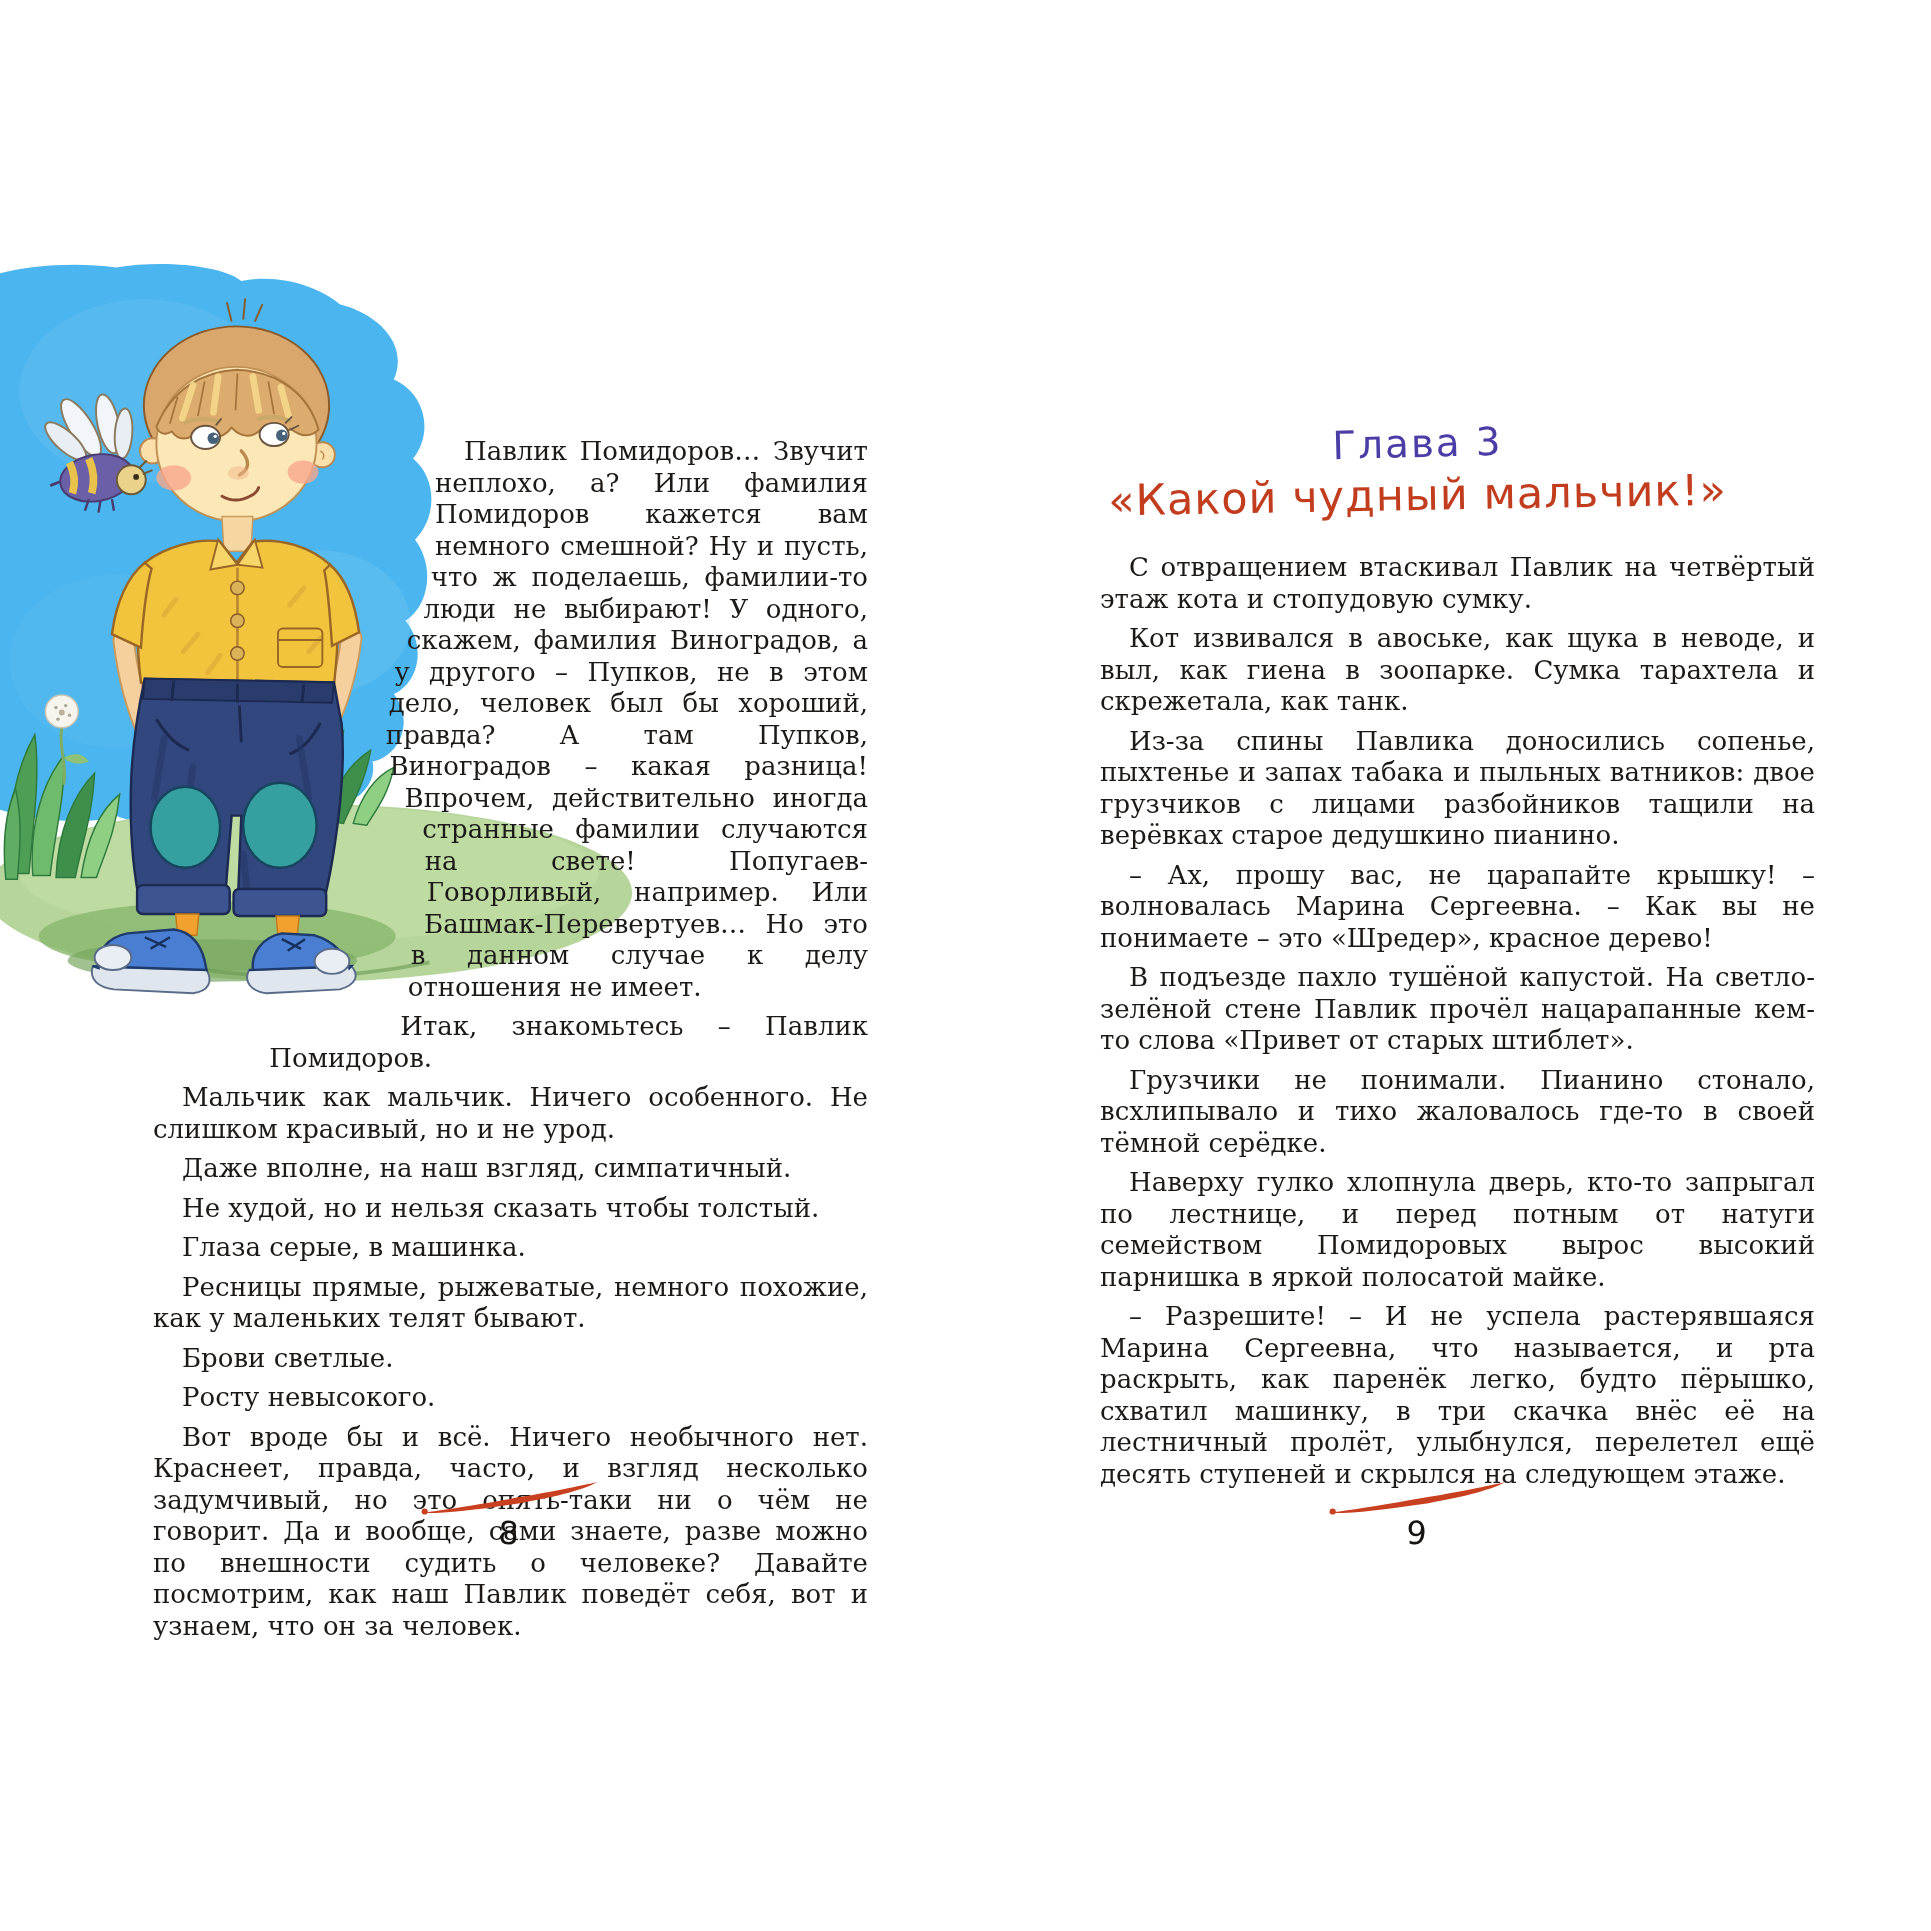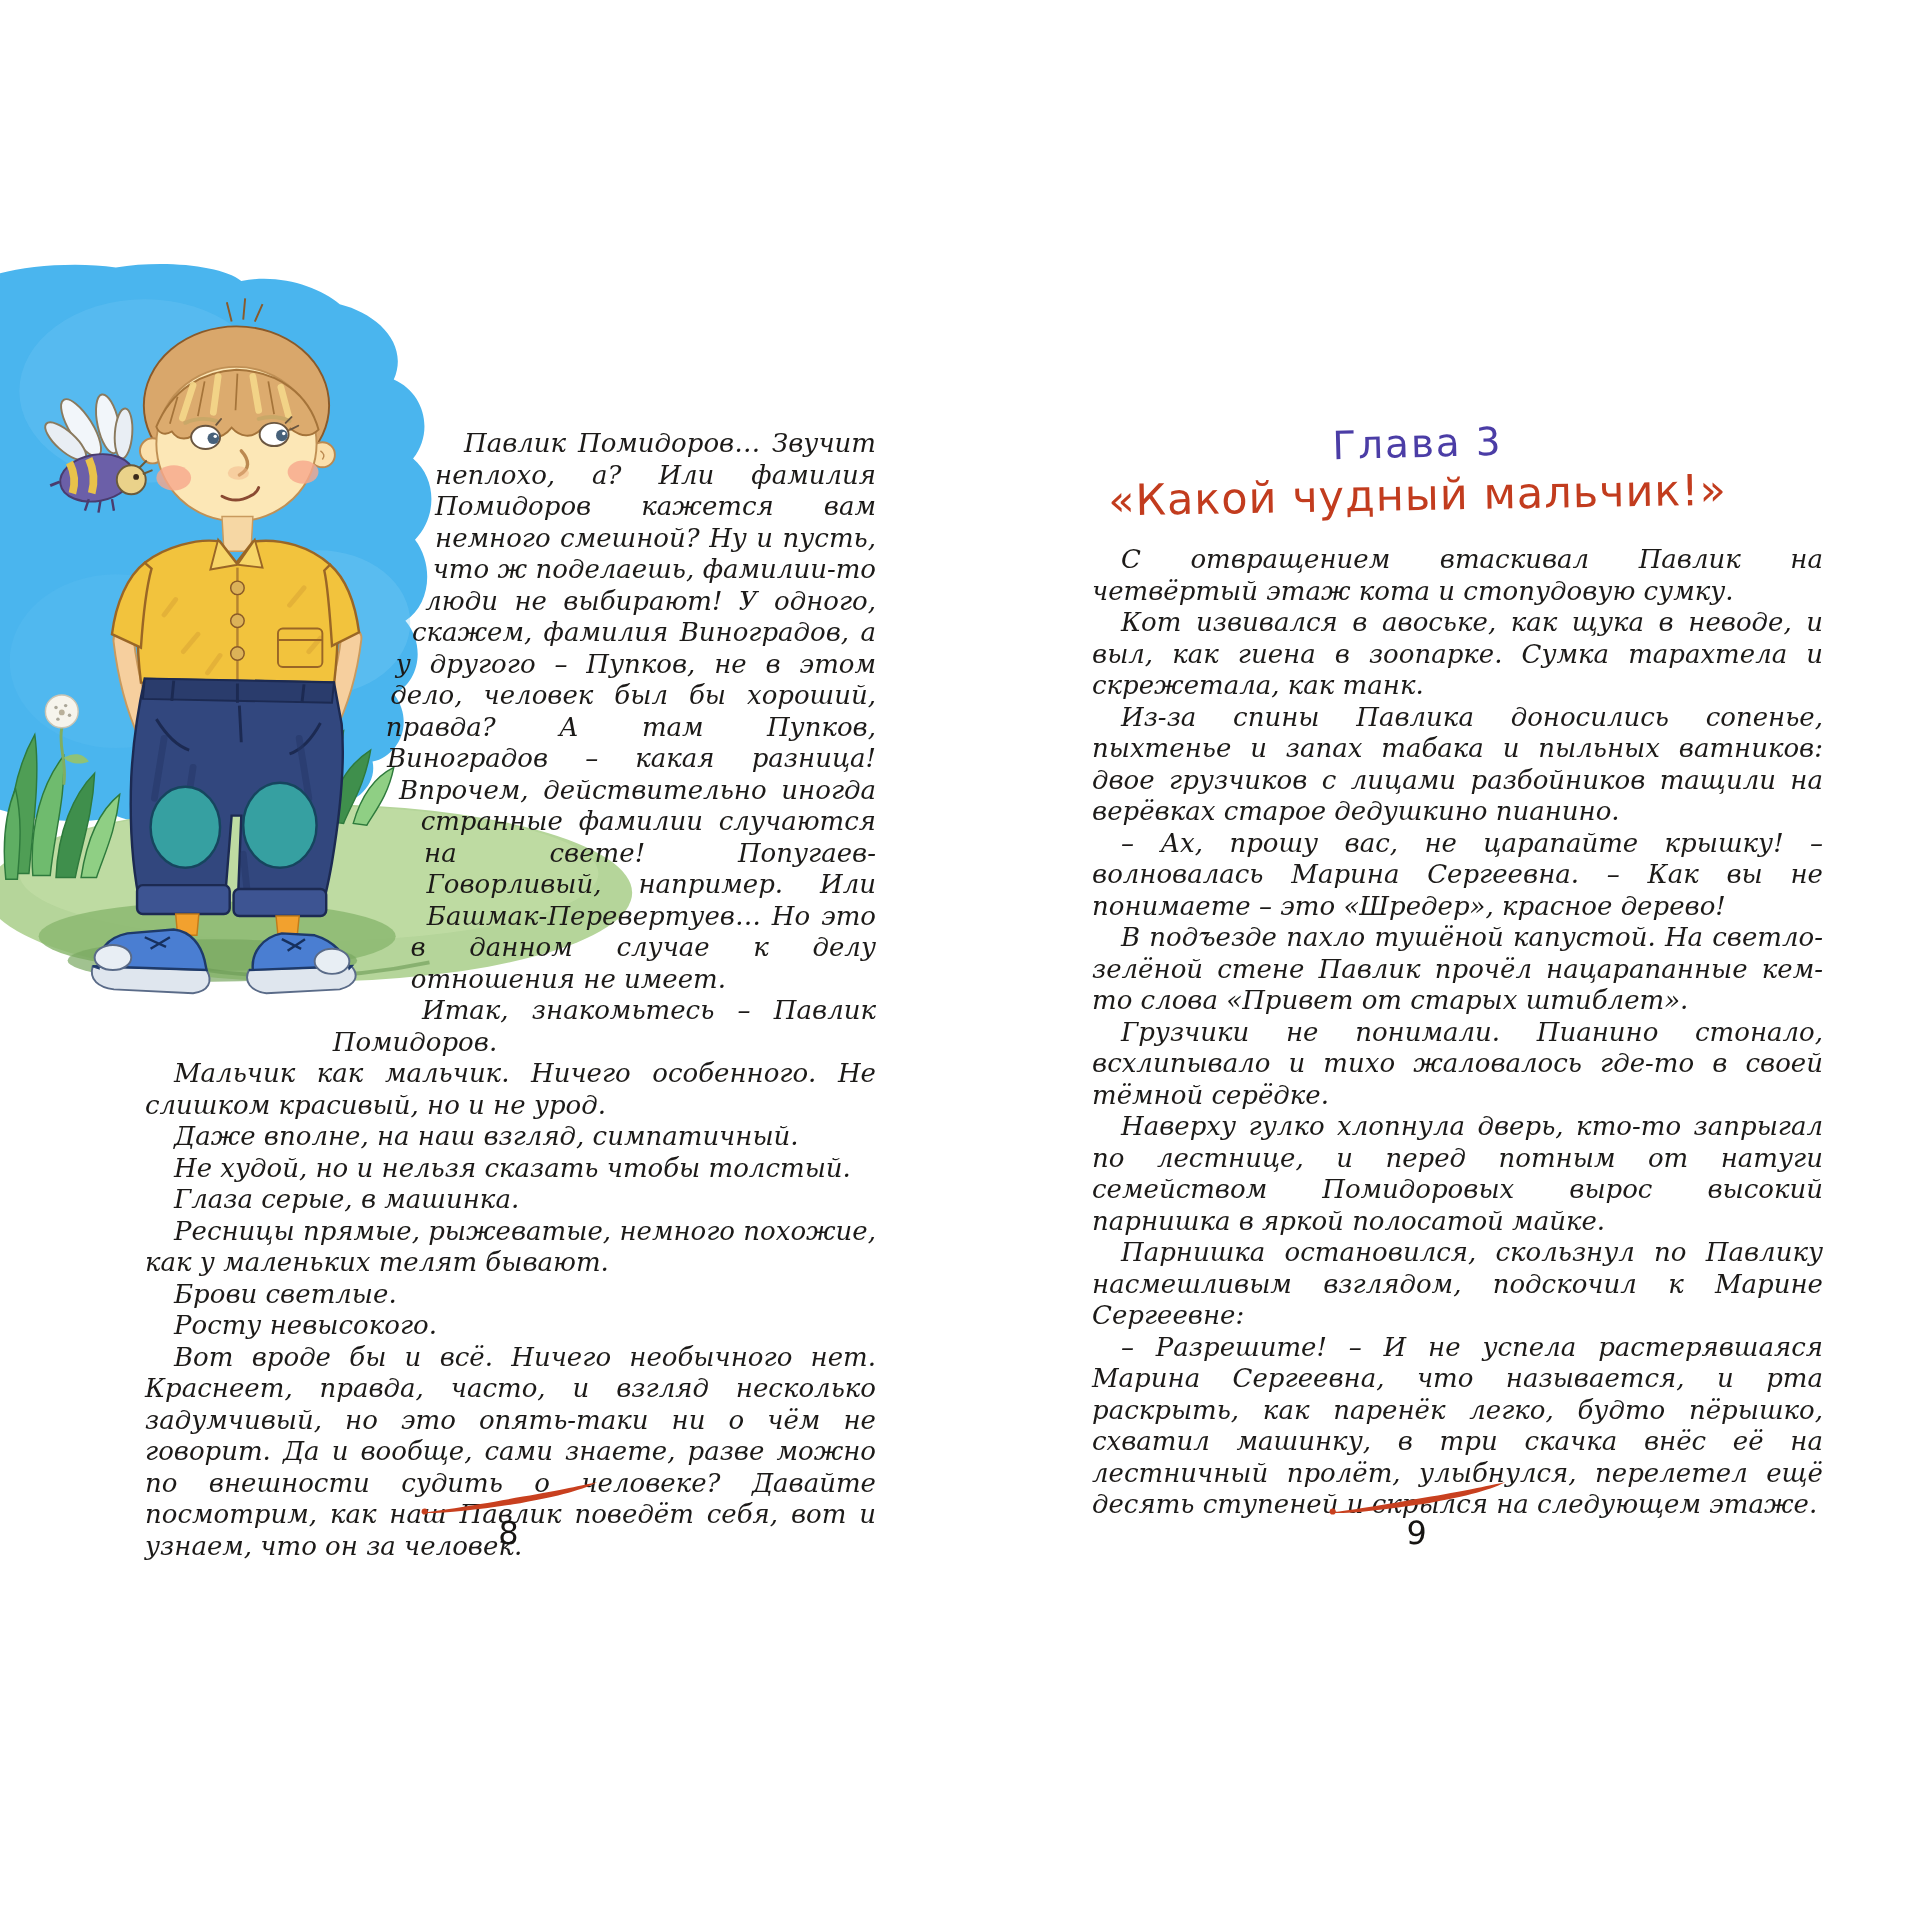"Павлик Помидоров… Звучит неплохо, а?" .page-text p { font-style: italic -> none; margin: 0 -> 8px }
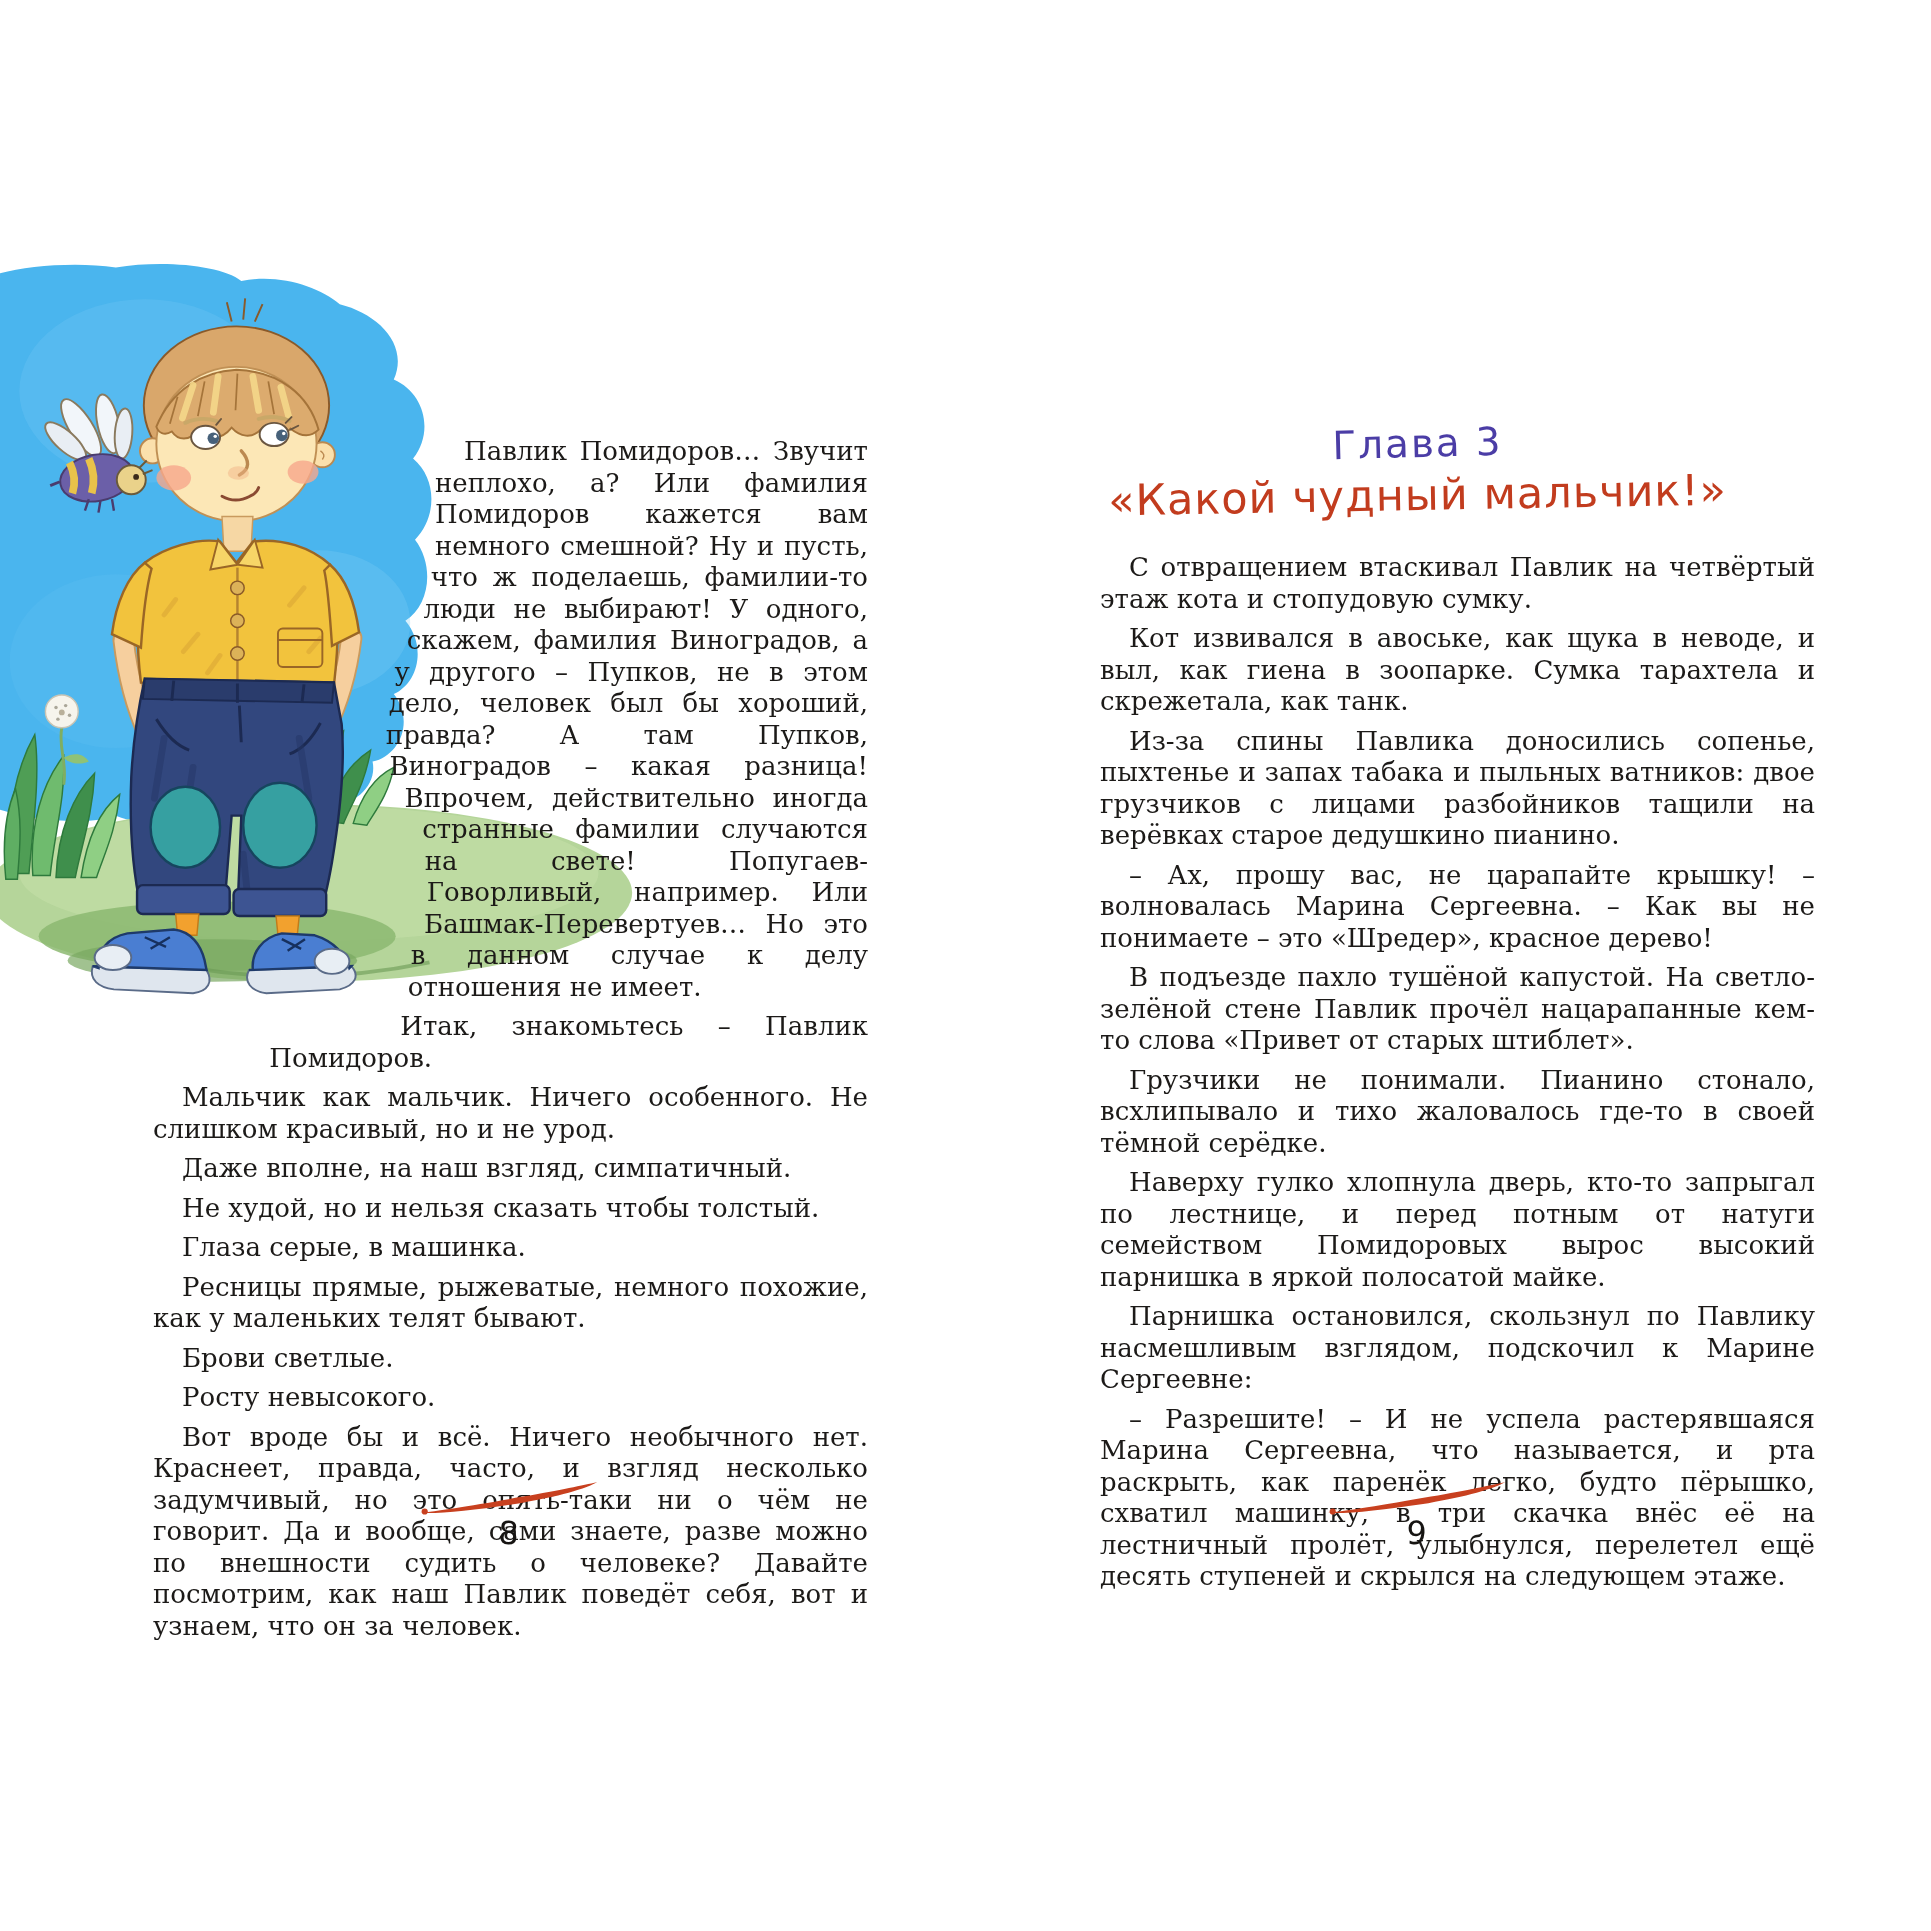"Парнишка остановился, скользнул по" p { html: <p>Парнишка остановился, скользнул по Павлику насмешливым взглядом, подскочил к Марине Сергеевне:</p> -> none }
